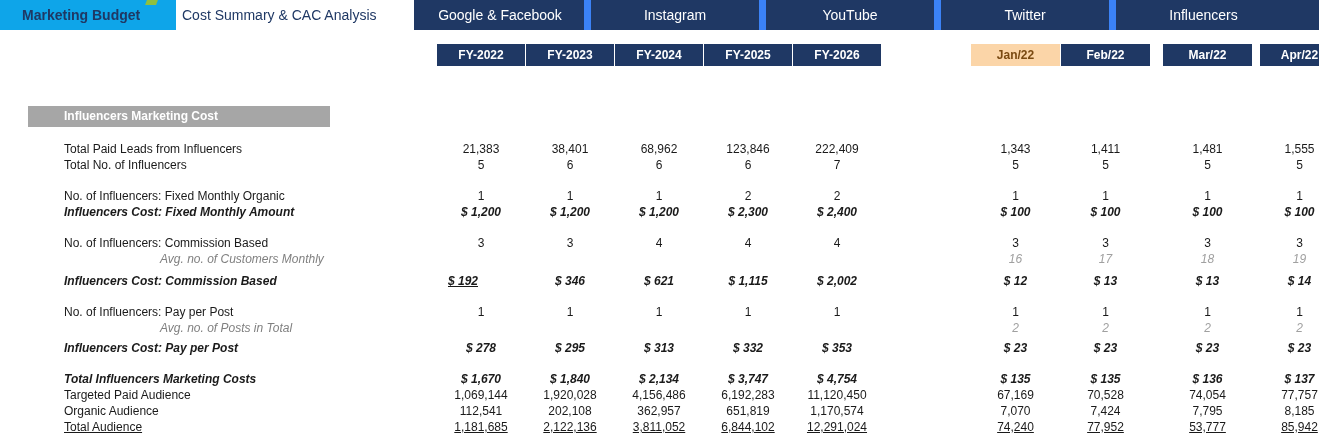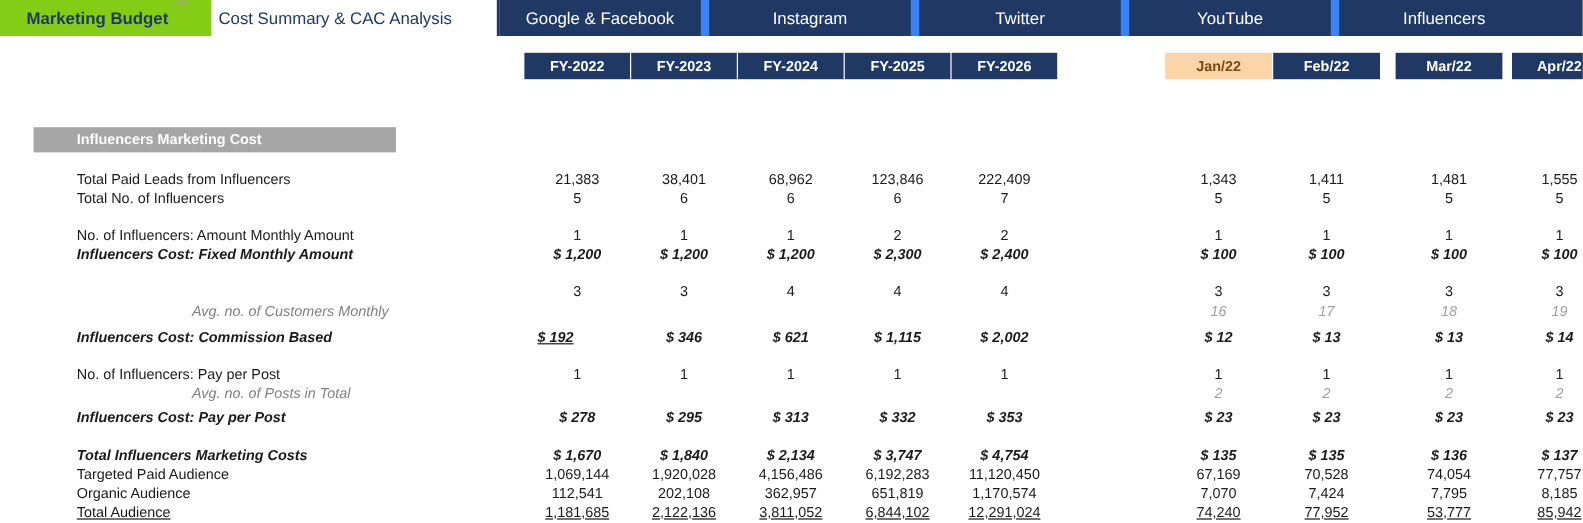"Marketing Budget" .topbar .seg.title { background: #84cc16 -> #0ea5e9 }
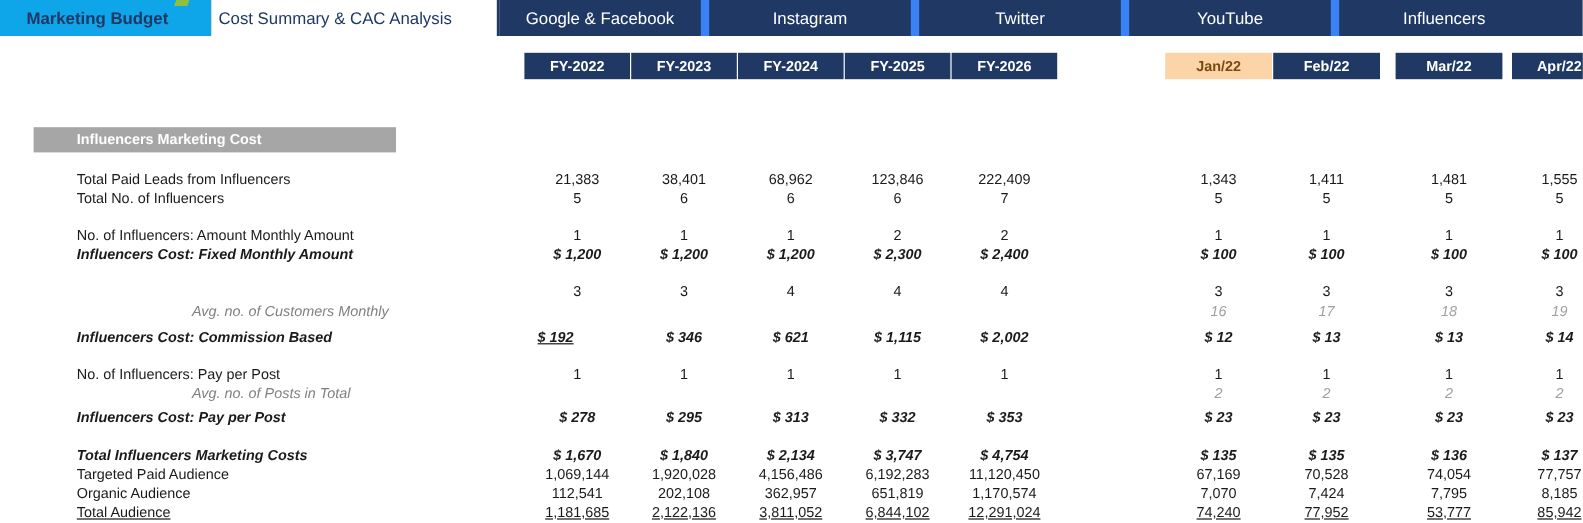"Twitter" div.seg { order: before "YouTube" -> after "YouTube" }
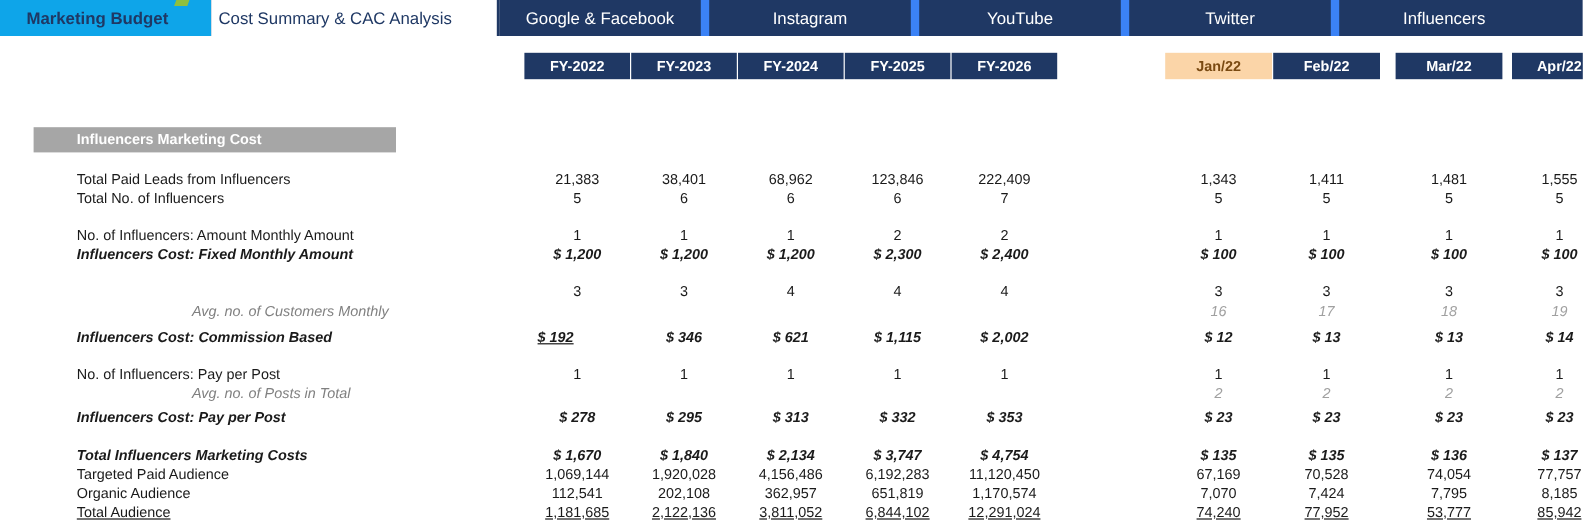"No. of Influencers: Amount Monthly" div.label { text: Amount Monthly Amount -> Fixed Monthly Organic }
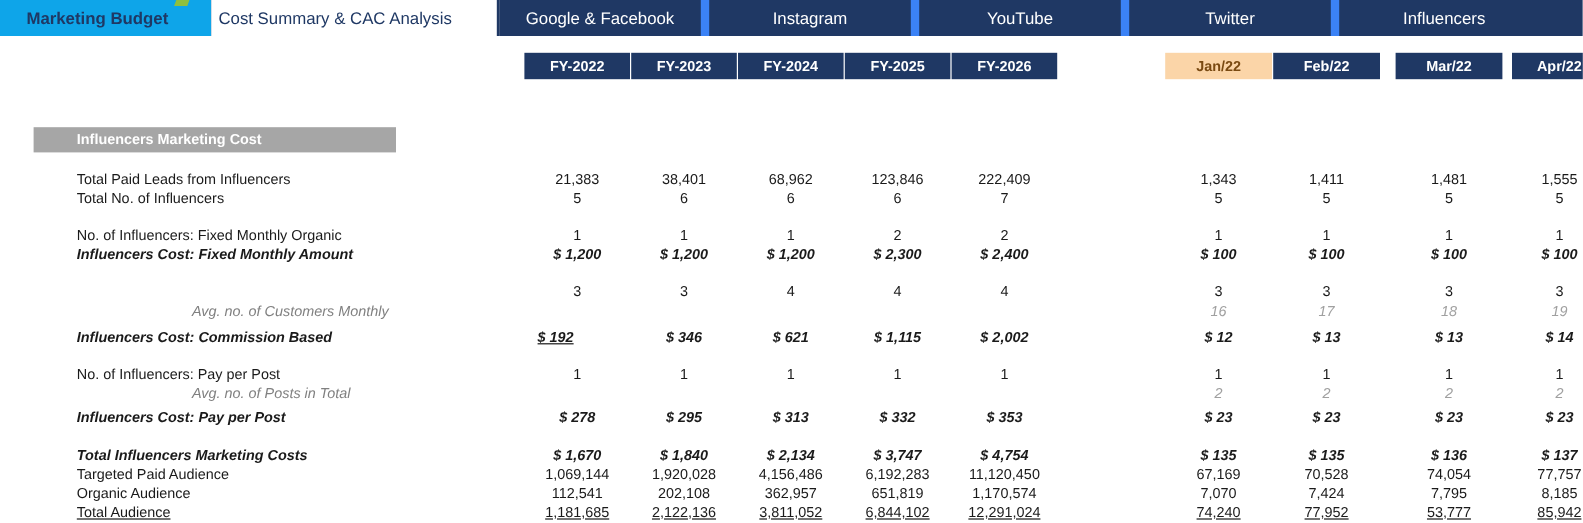"No. of Influencers: Commission Based" div.label { html: none -> <div>No. of Influencers: Commission Based</div> }
